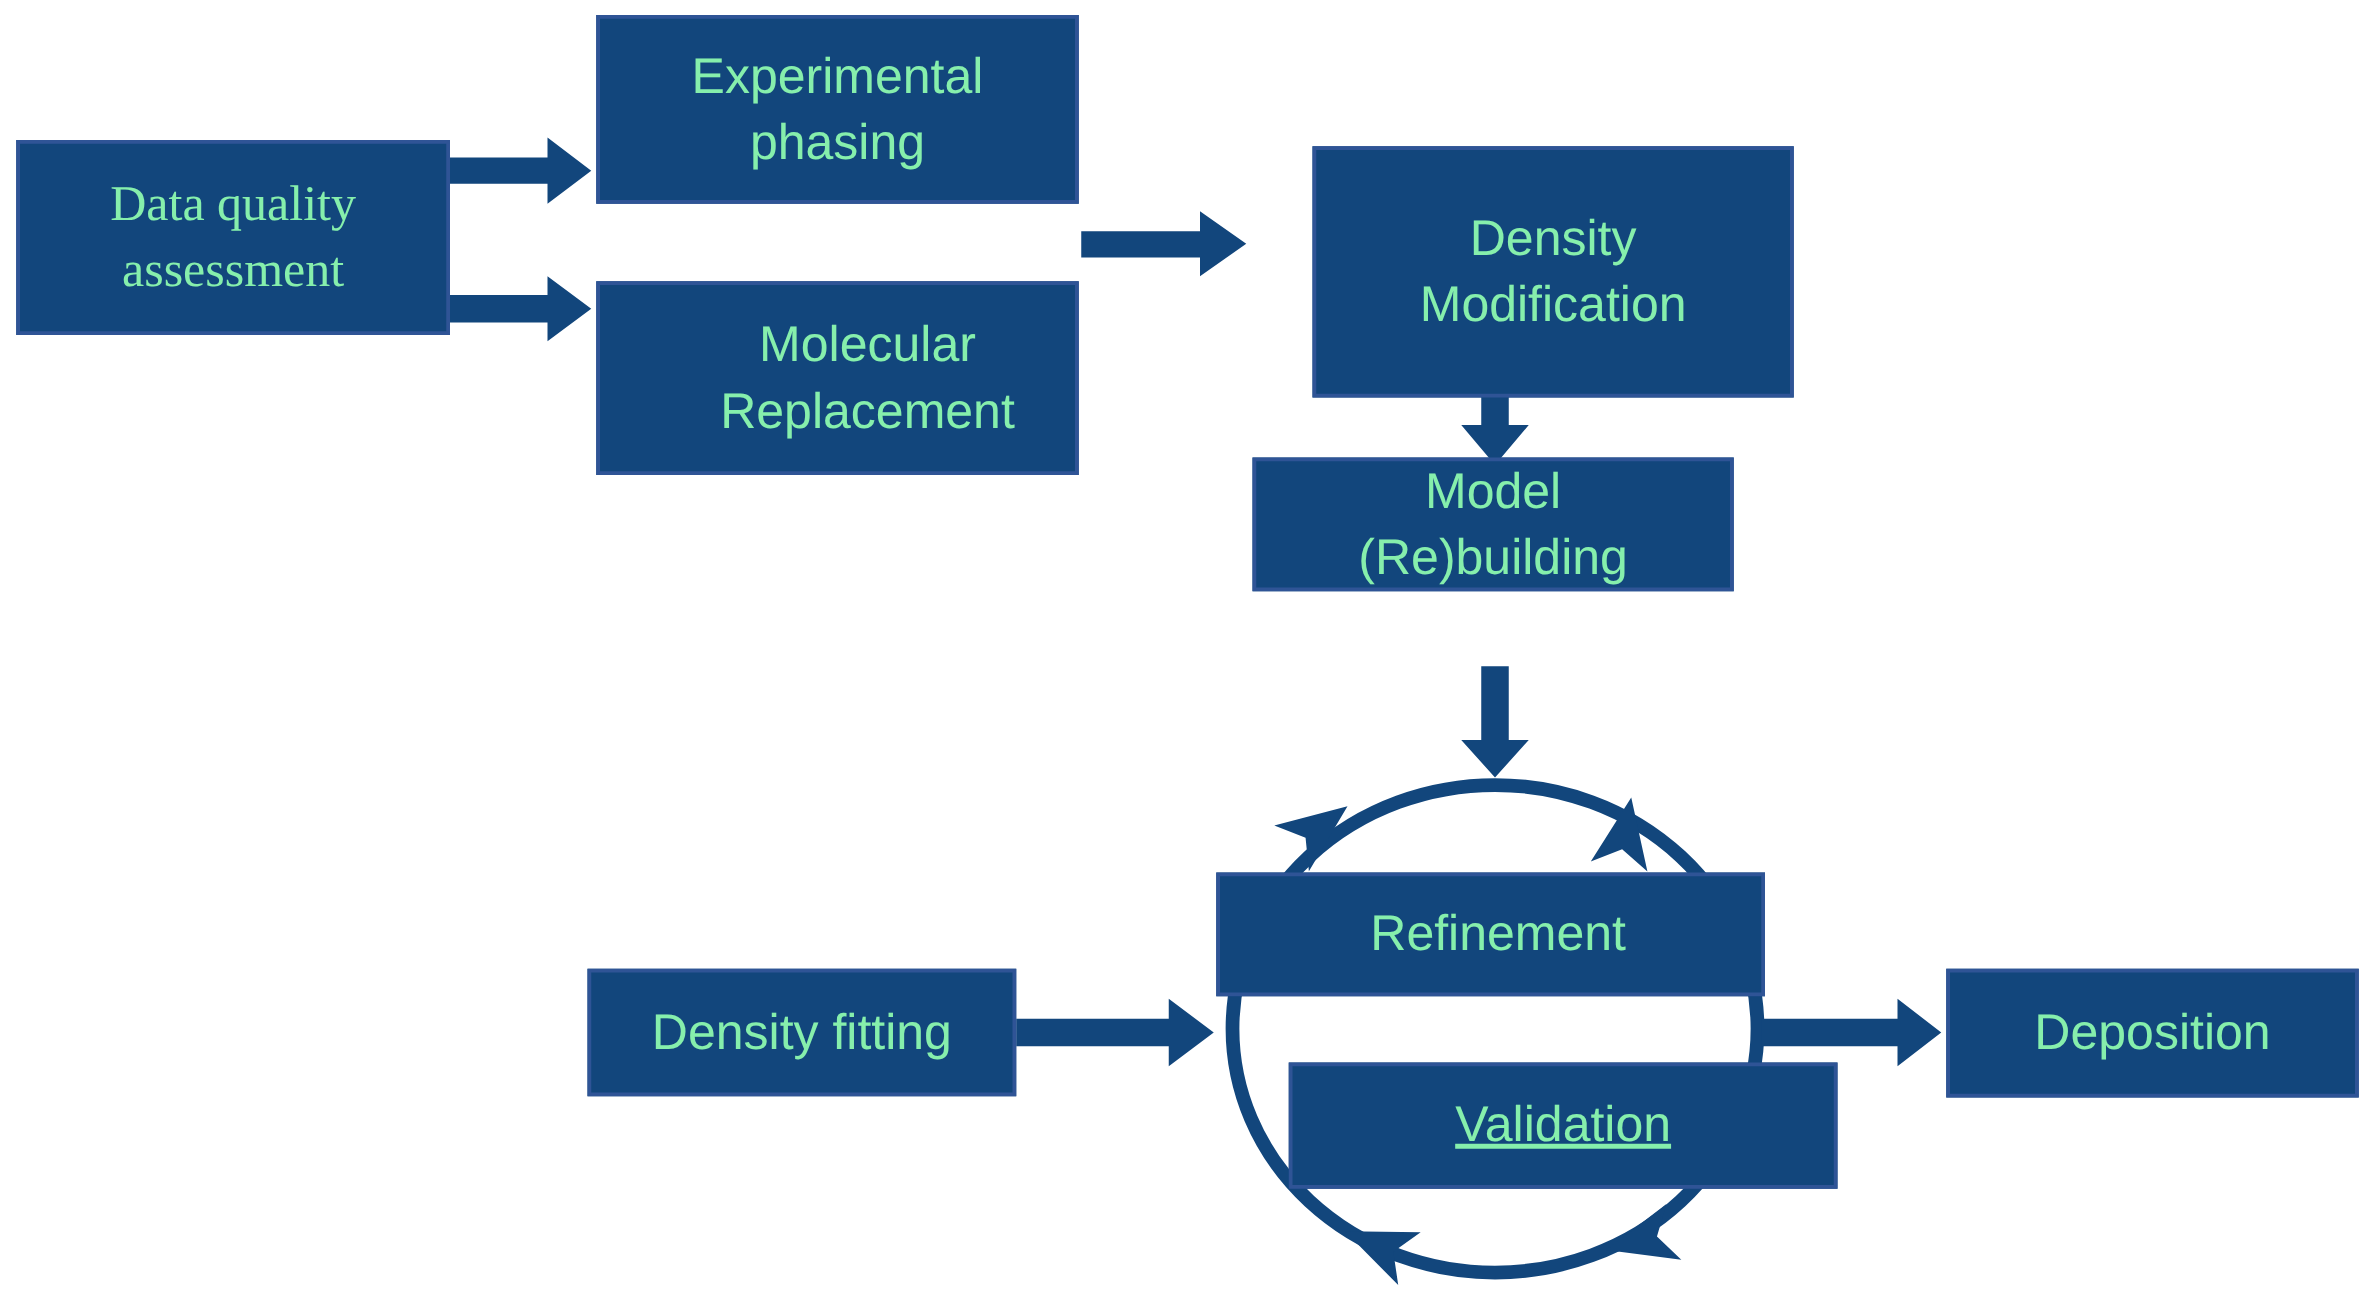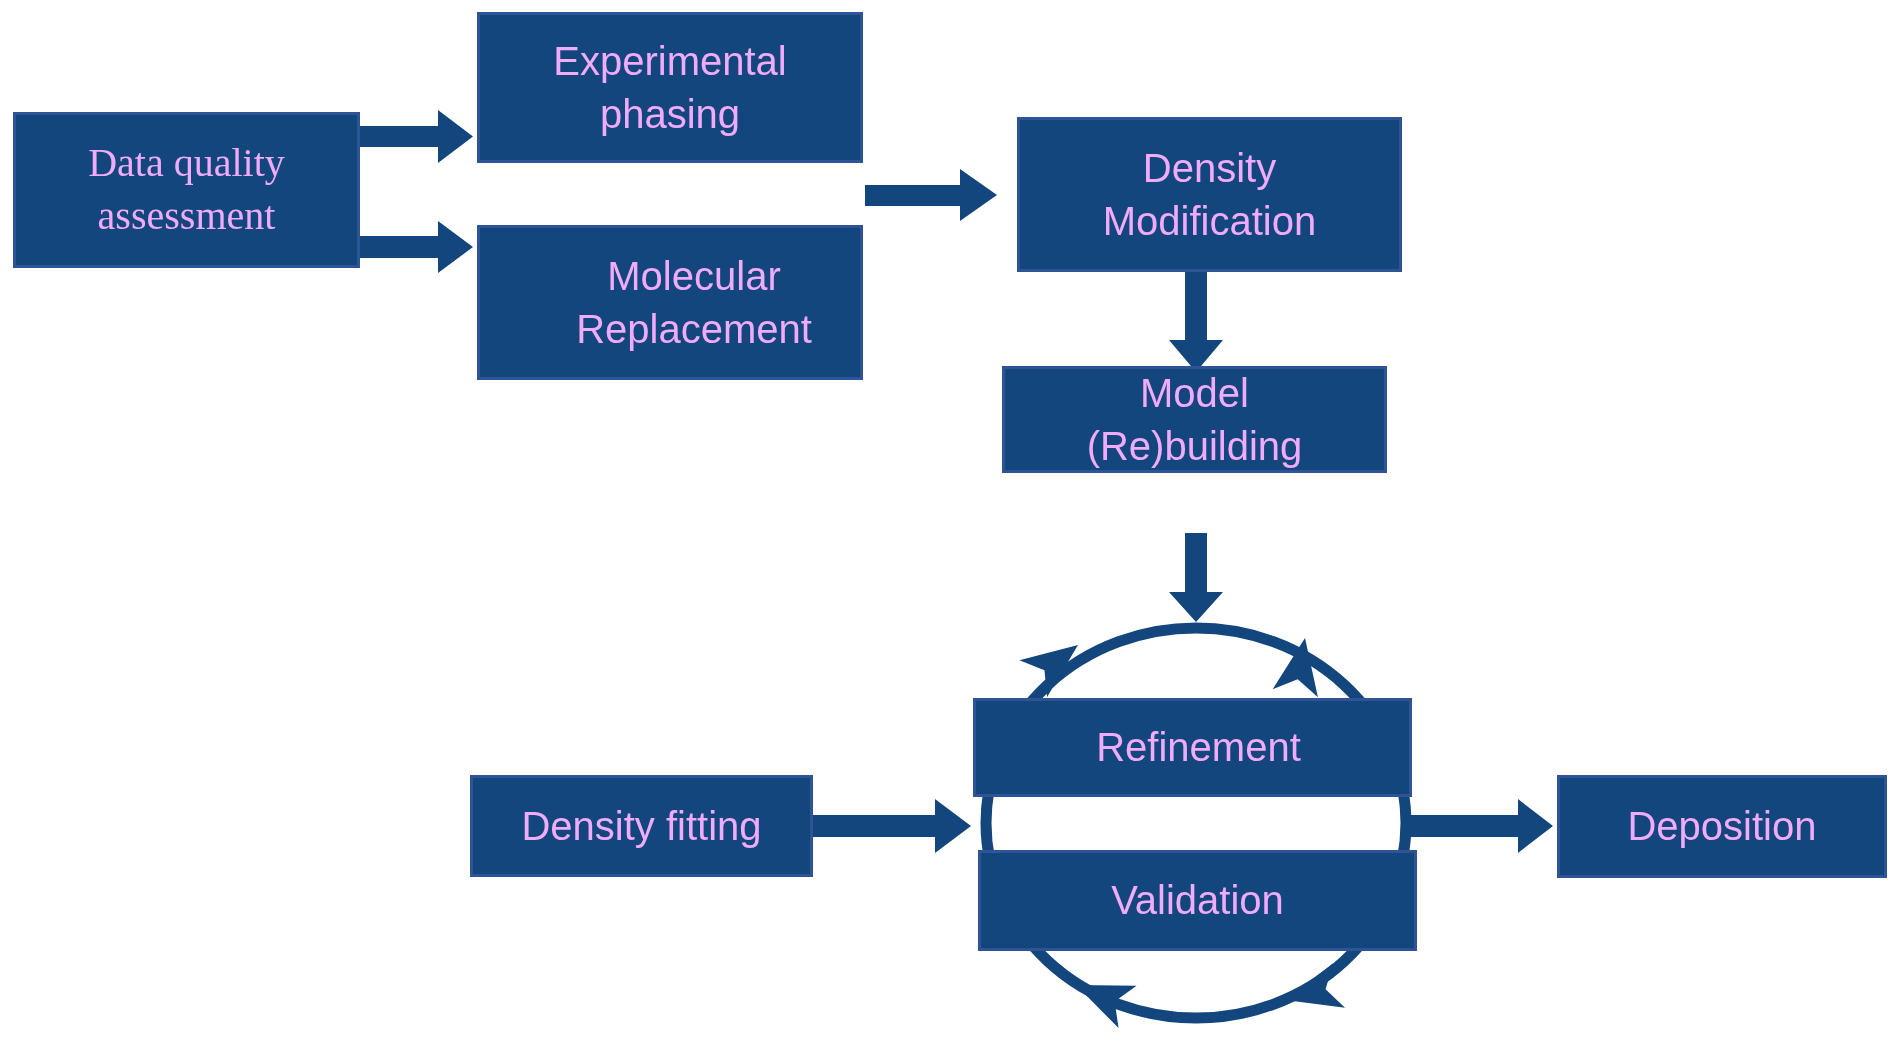"Experimental" .node { color: #f0abfc -> #86efac }
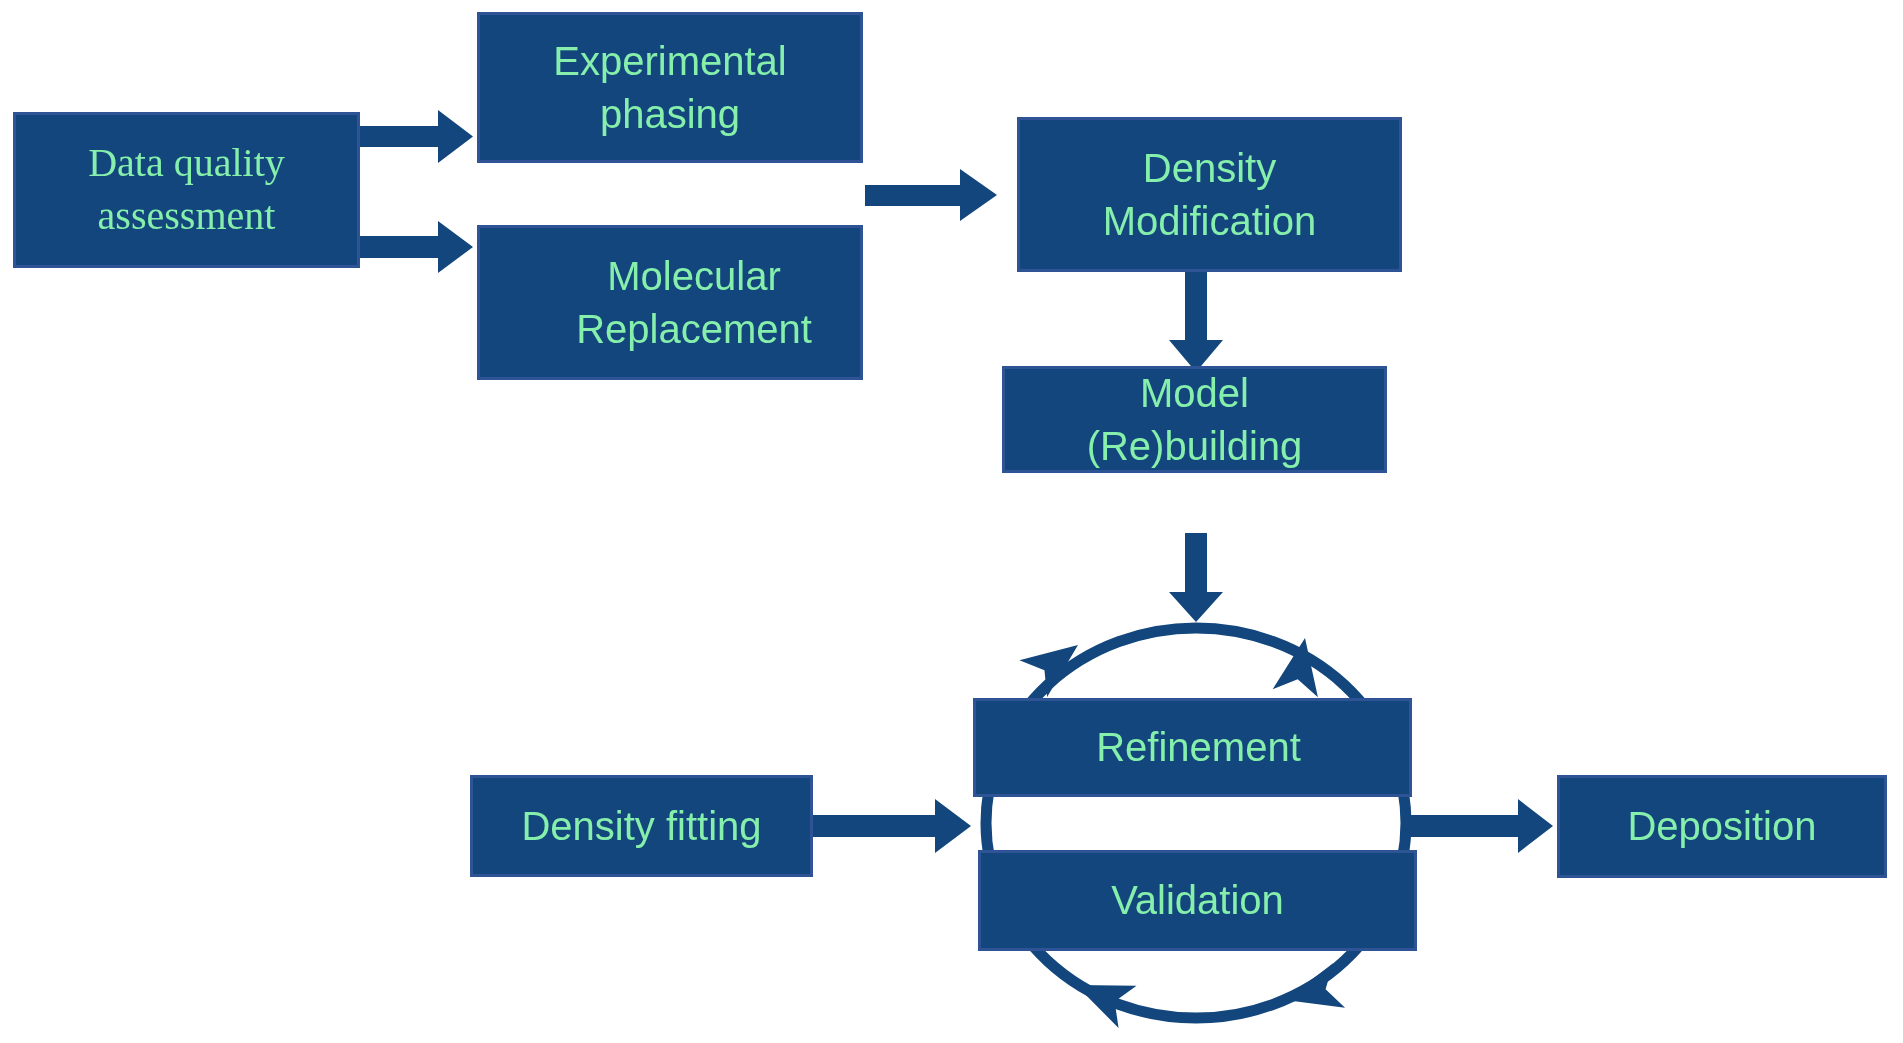"Density" .n-dm { height: 155px -> 201px; left: 1017px -> 1050px }
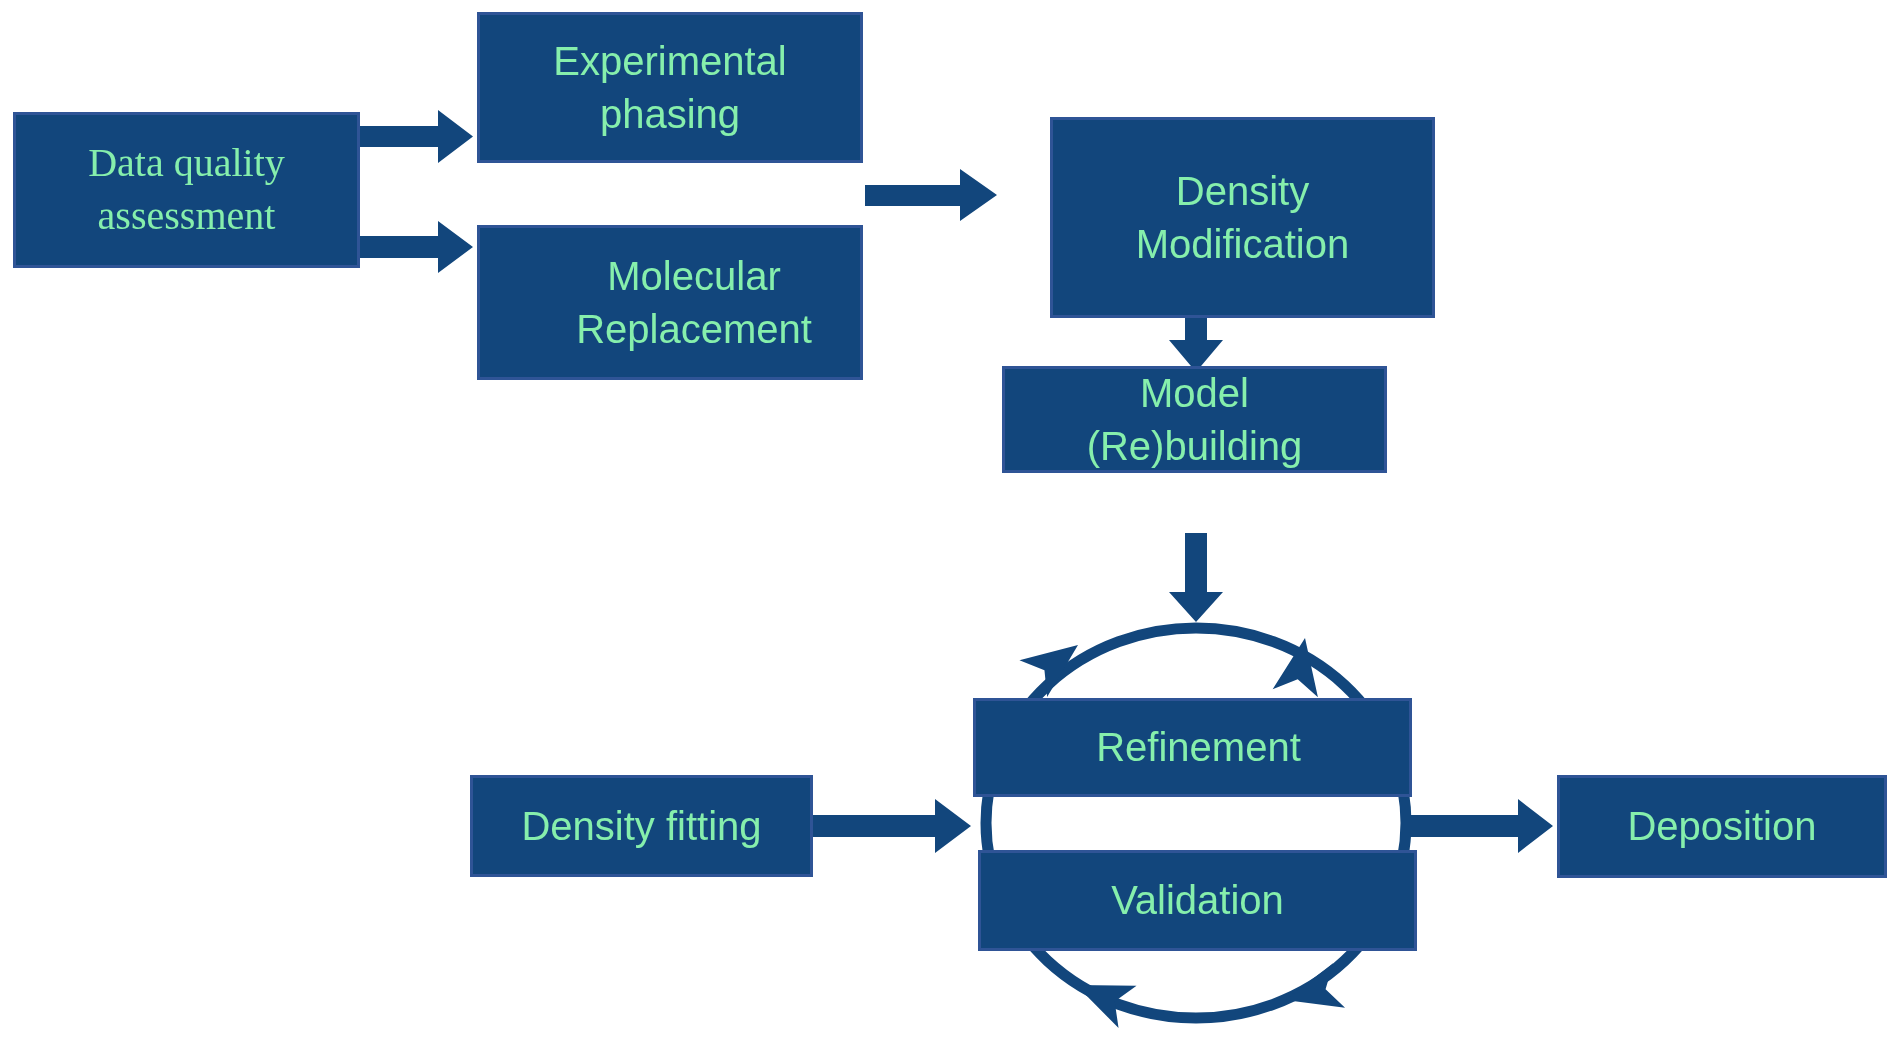"Validation" .n-vd { left: 978px -> 1031px; text-decoration: none -> underline }
